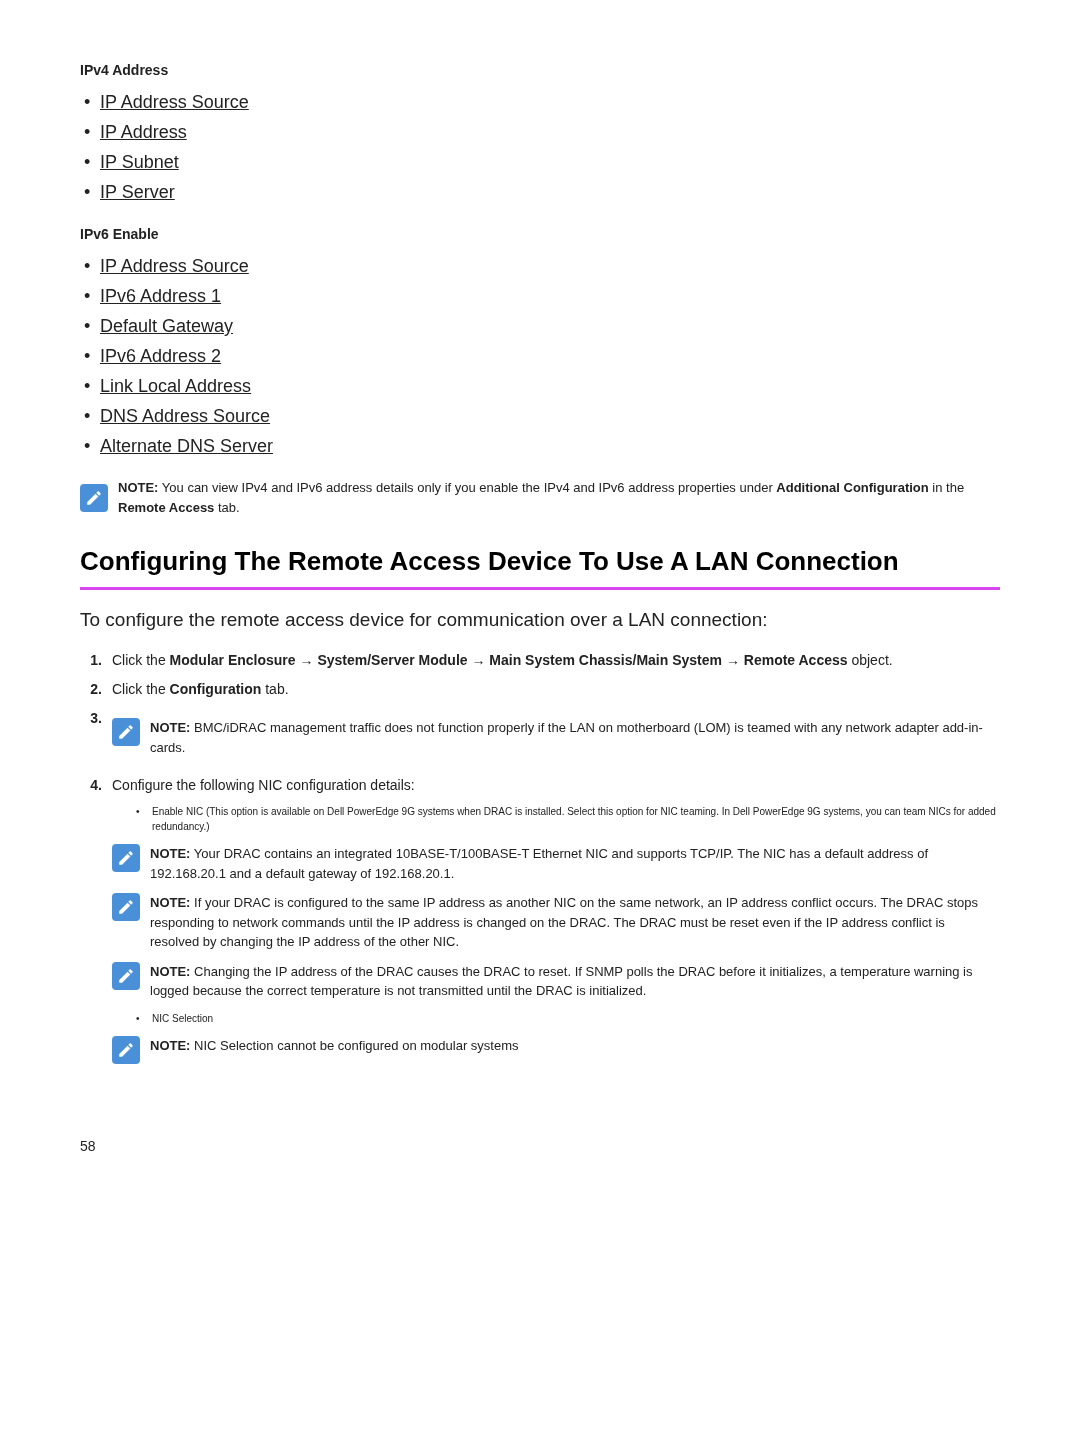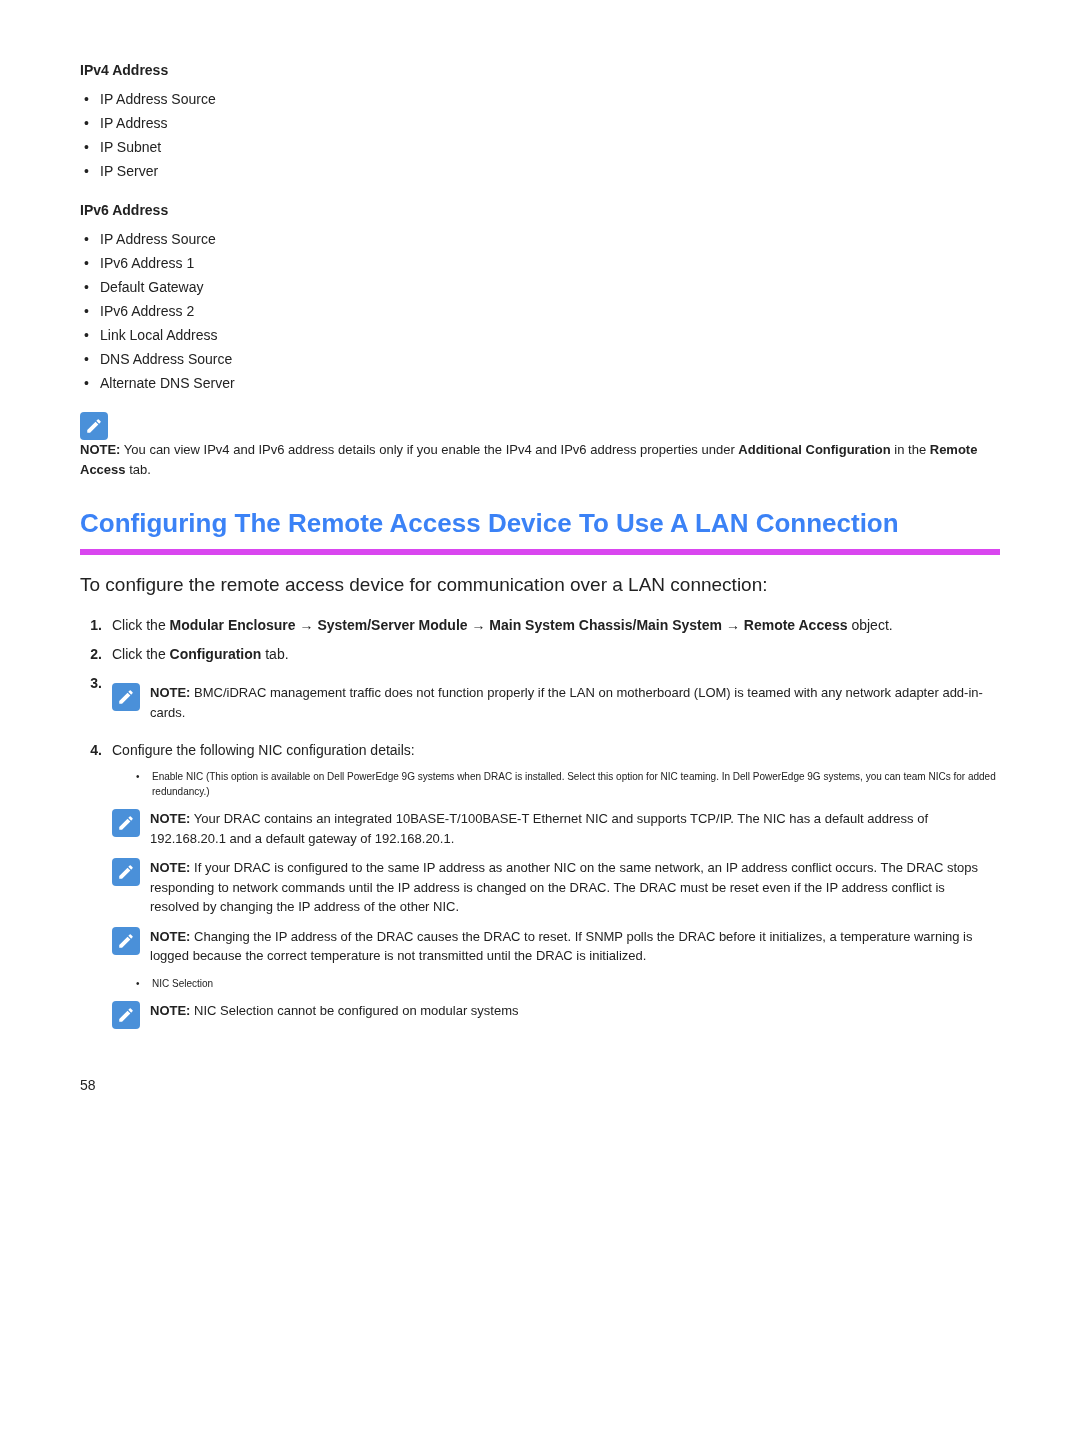"IP Address Source" .bullet-list li { font-size: 14px -> 18px; text-decoration: none -> underline }
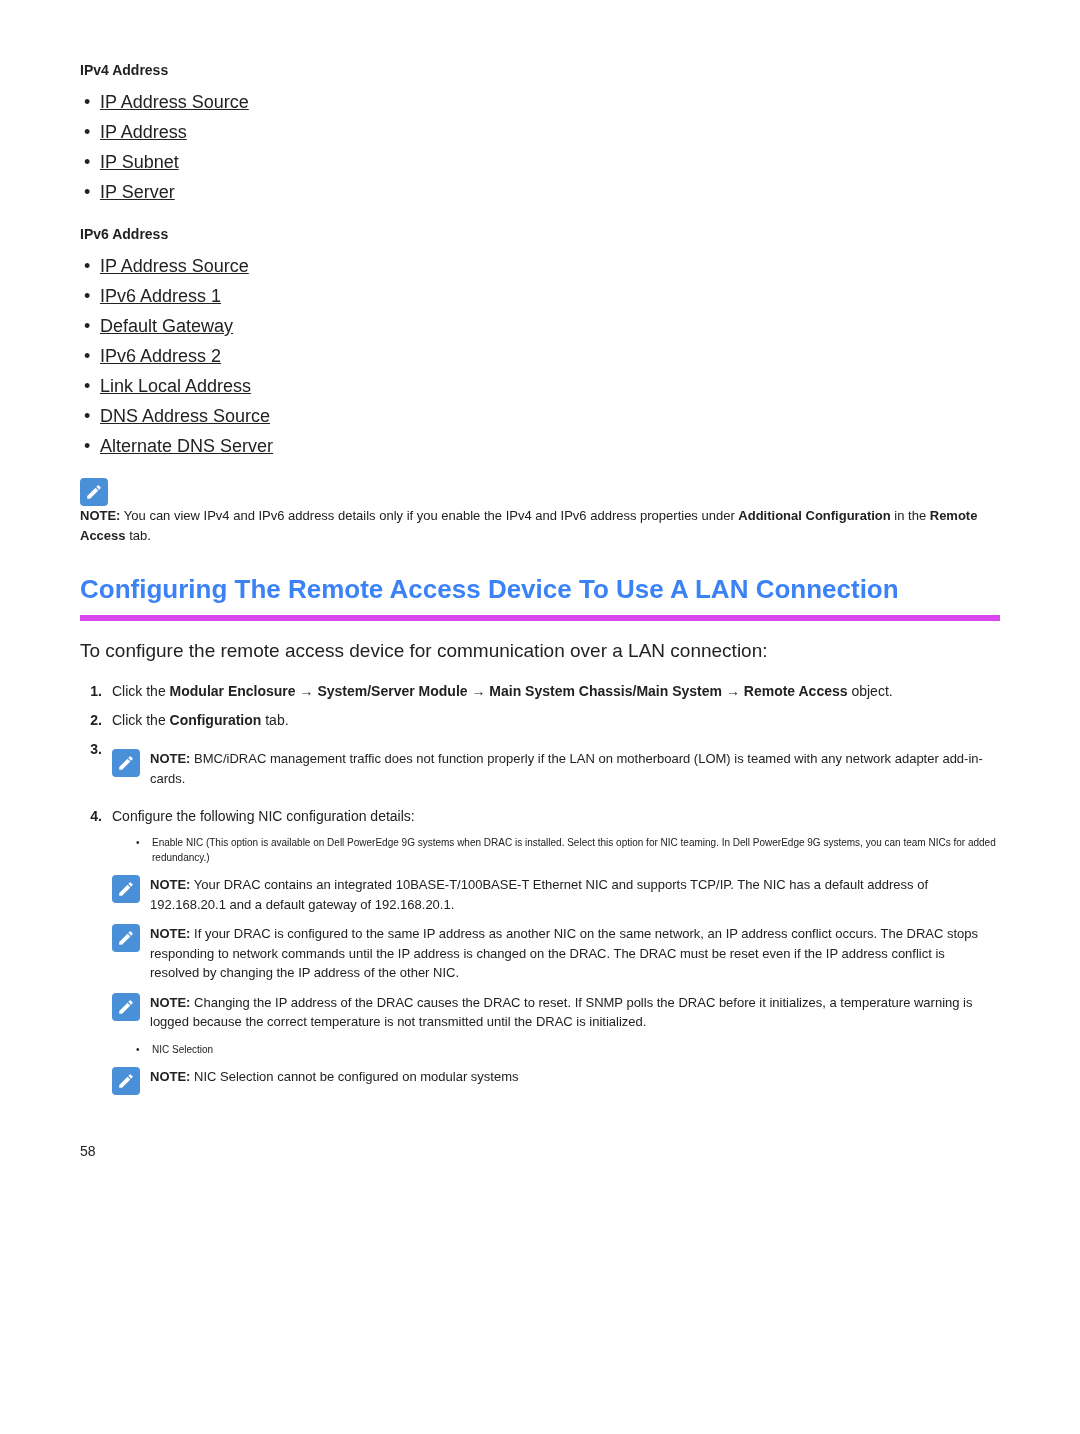"IPv6 Address" div.section-heading { text: Address -> Enable }
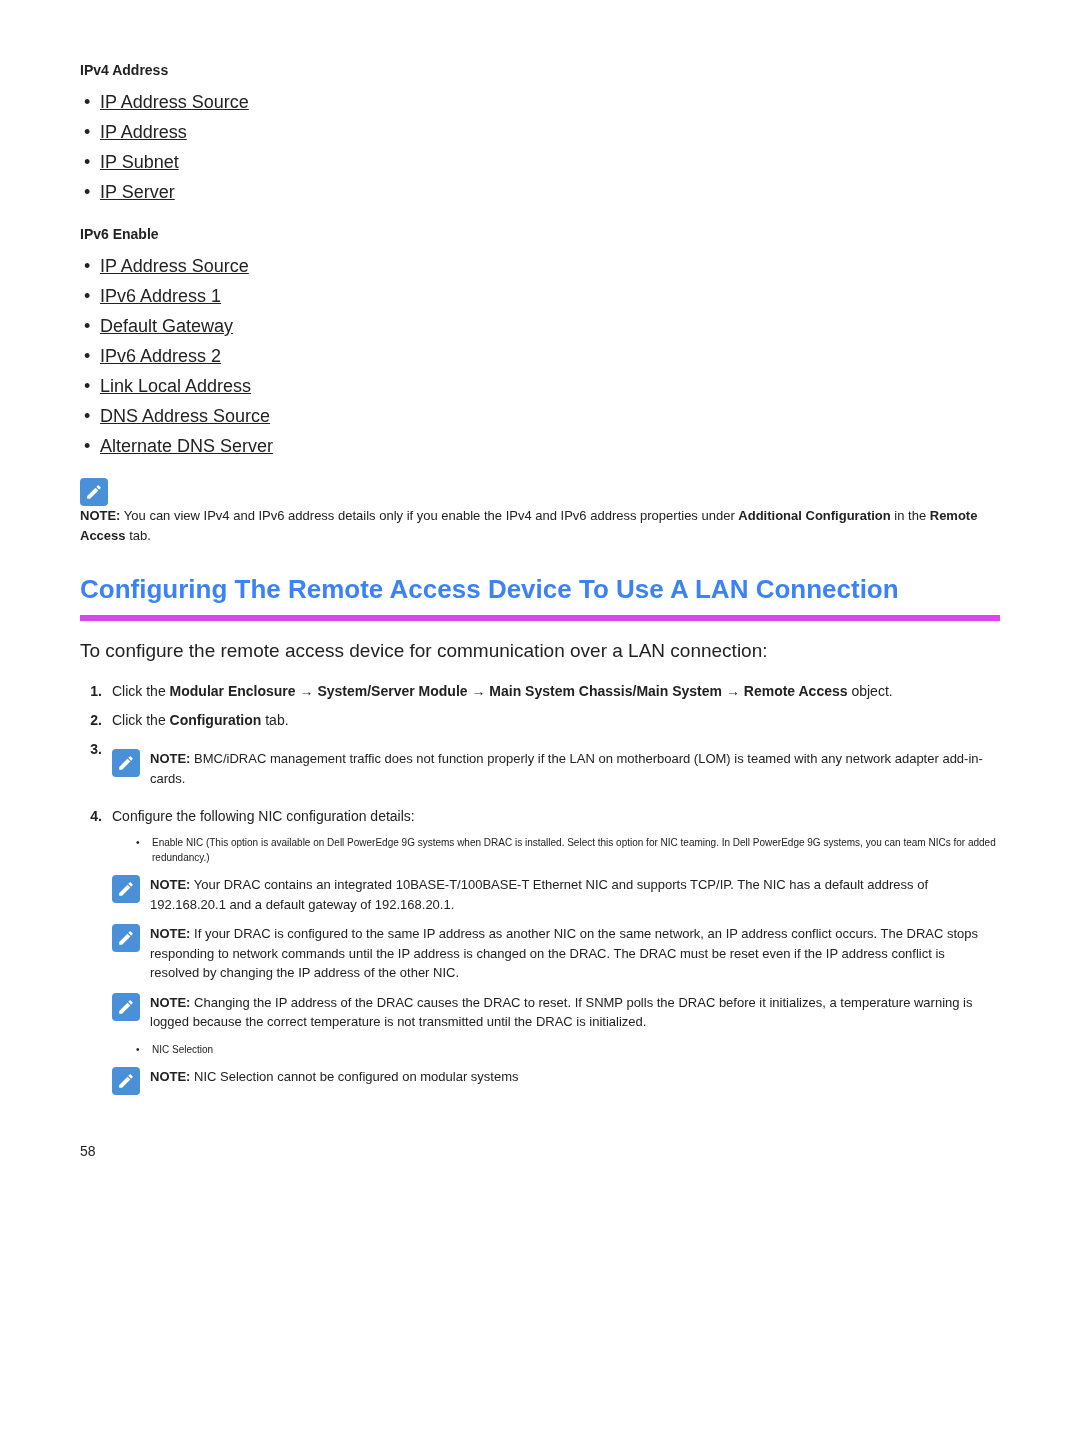"NOTE: You can view IPv4" .note-box { align-items: flex-start -> center; flex-direction: column -> none; gap: none -> 10px }
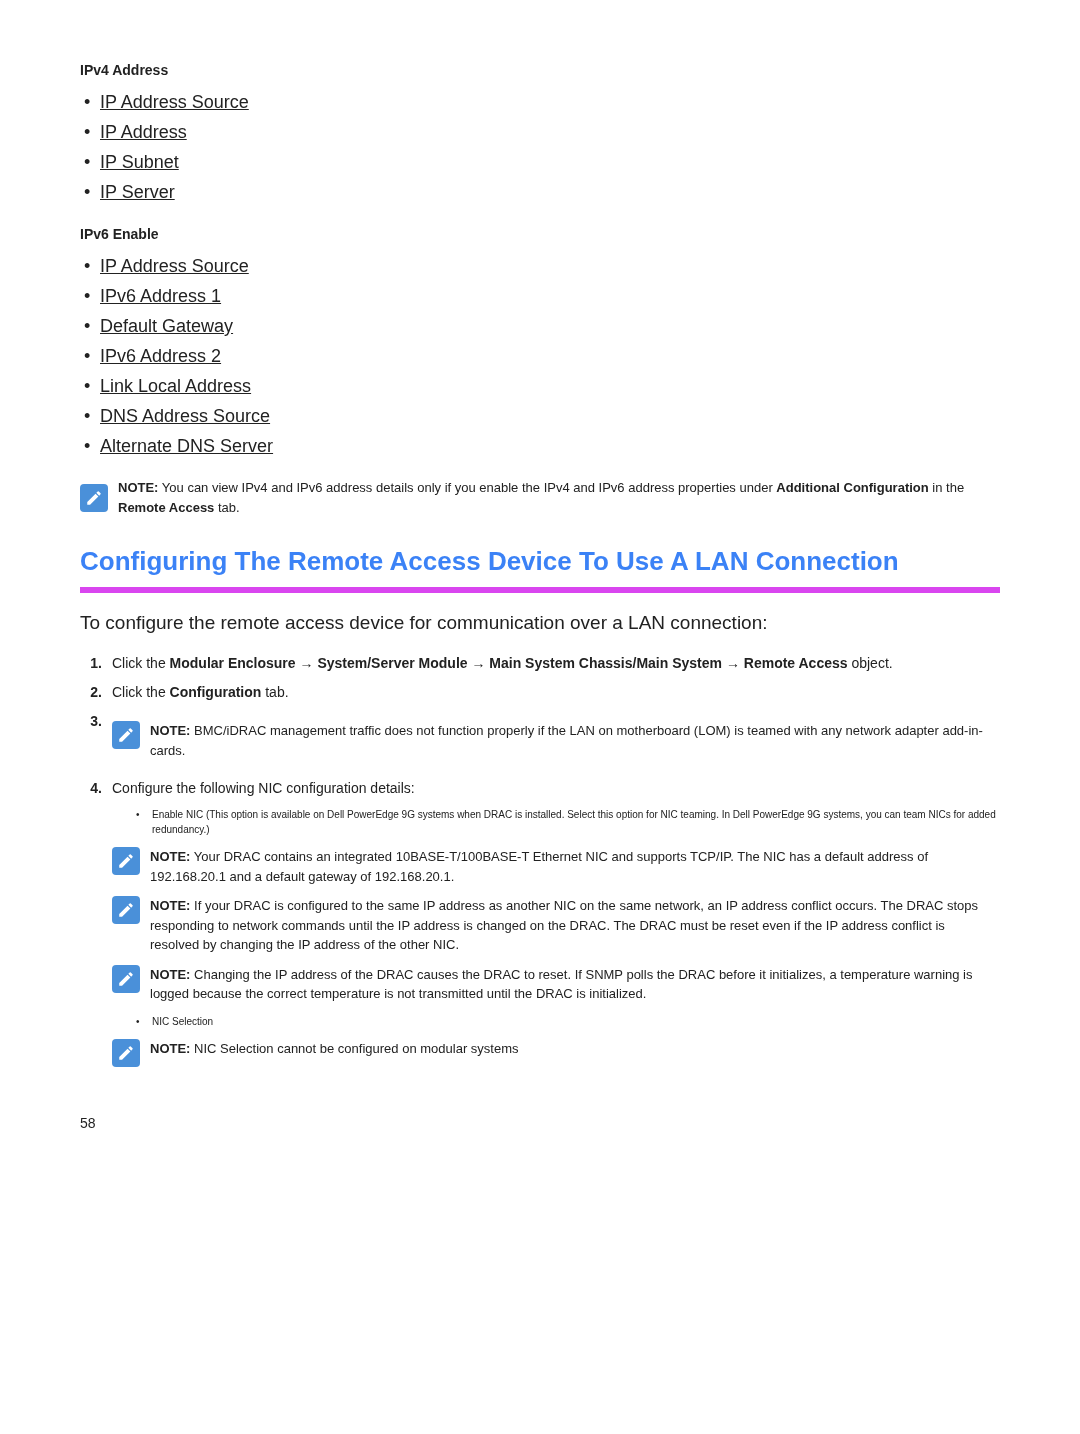"Configuring The Remote Access Device" .page-section-title { border-bottom: 6px solid #d946ef -> 3px solid #d946ef; color: #3b82f6 -> #000000 }
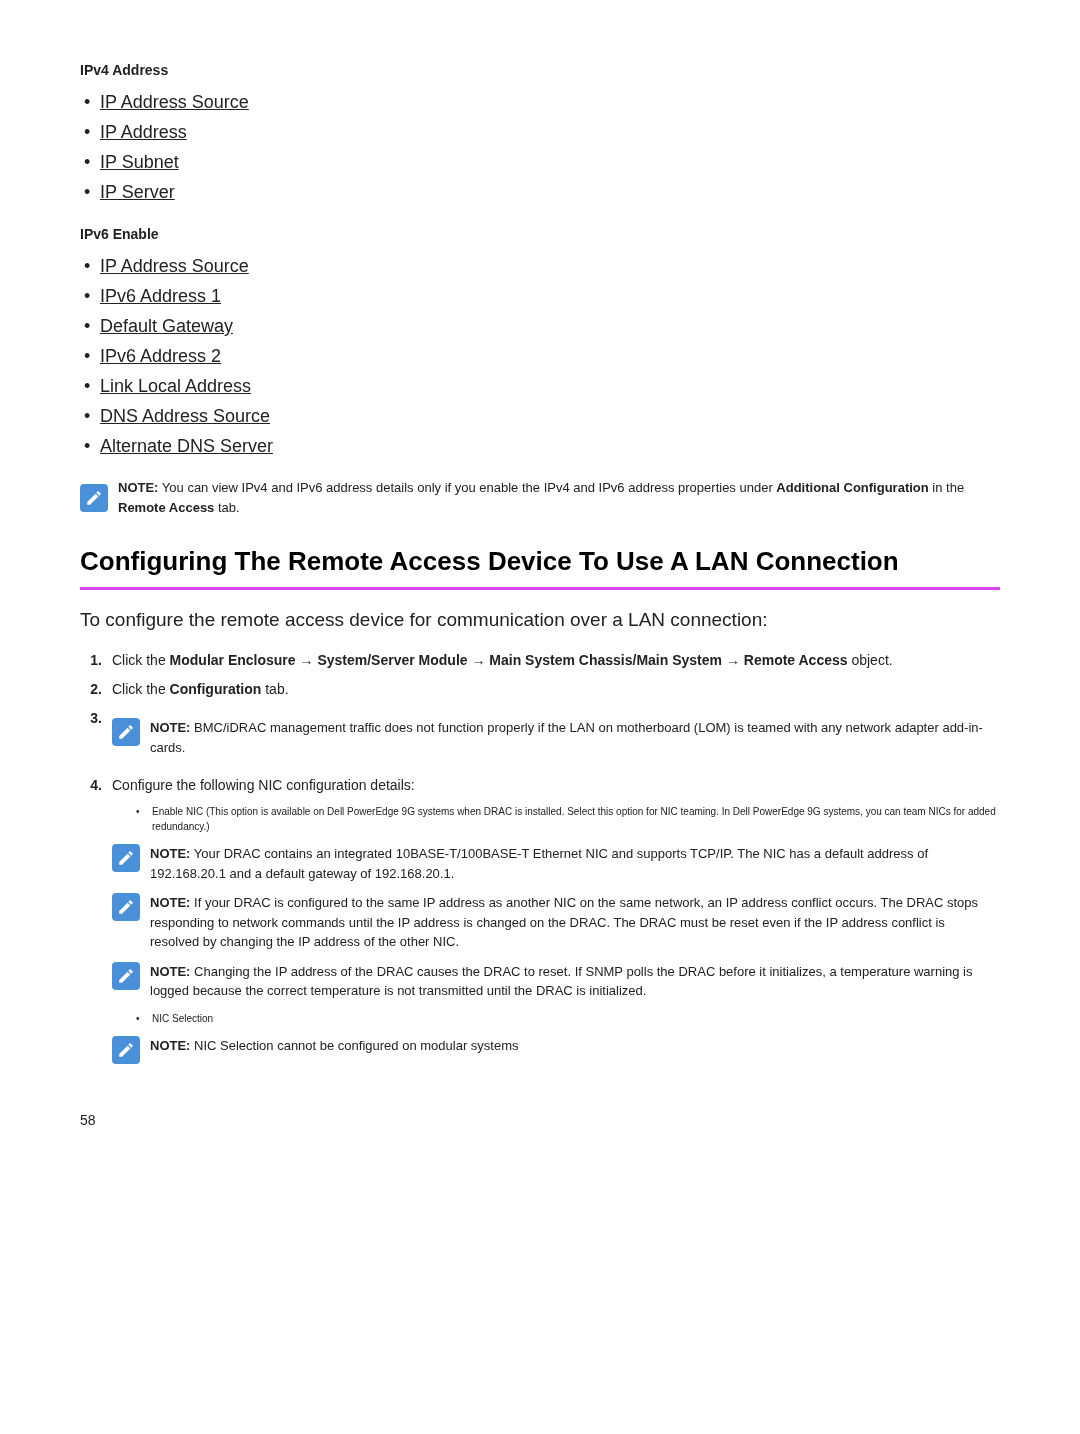"58" .page-number { margin-top: 36px -> 62px }
